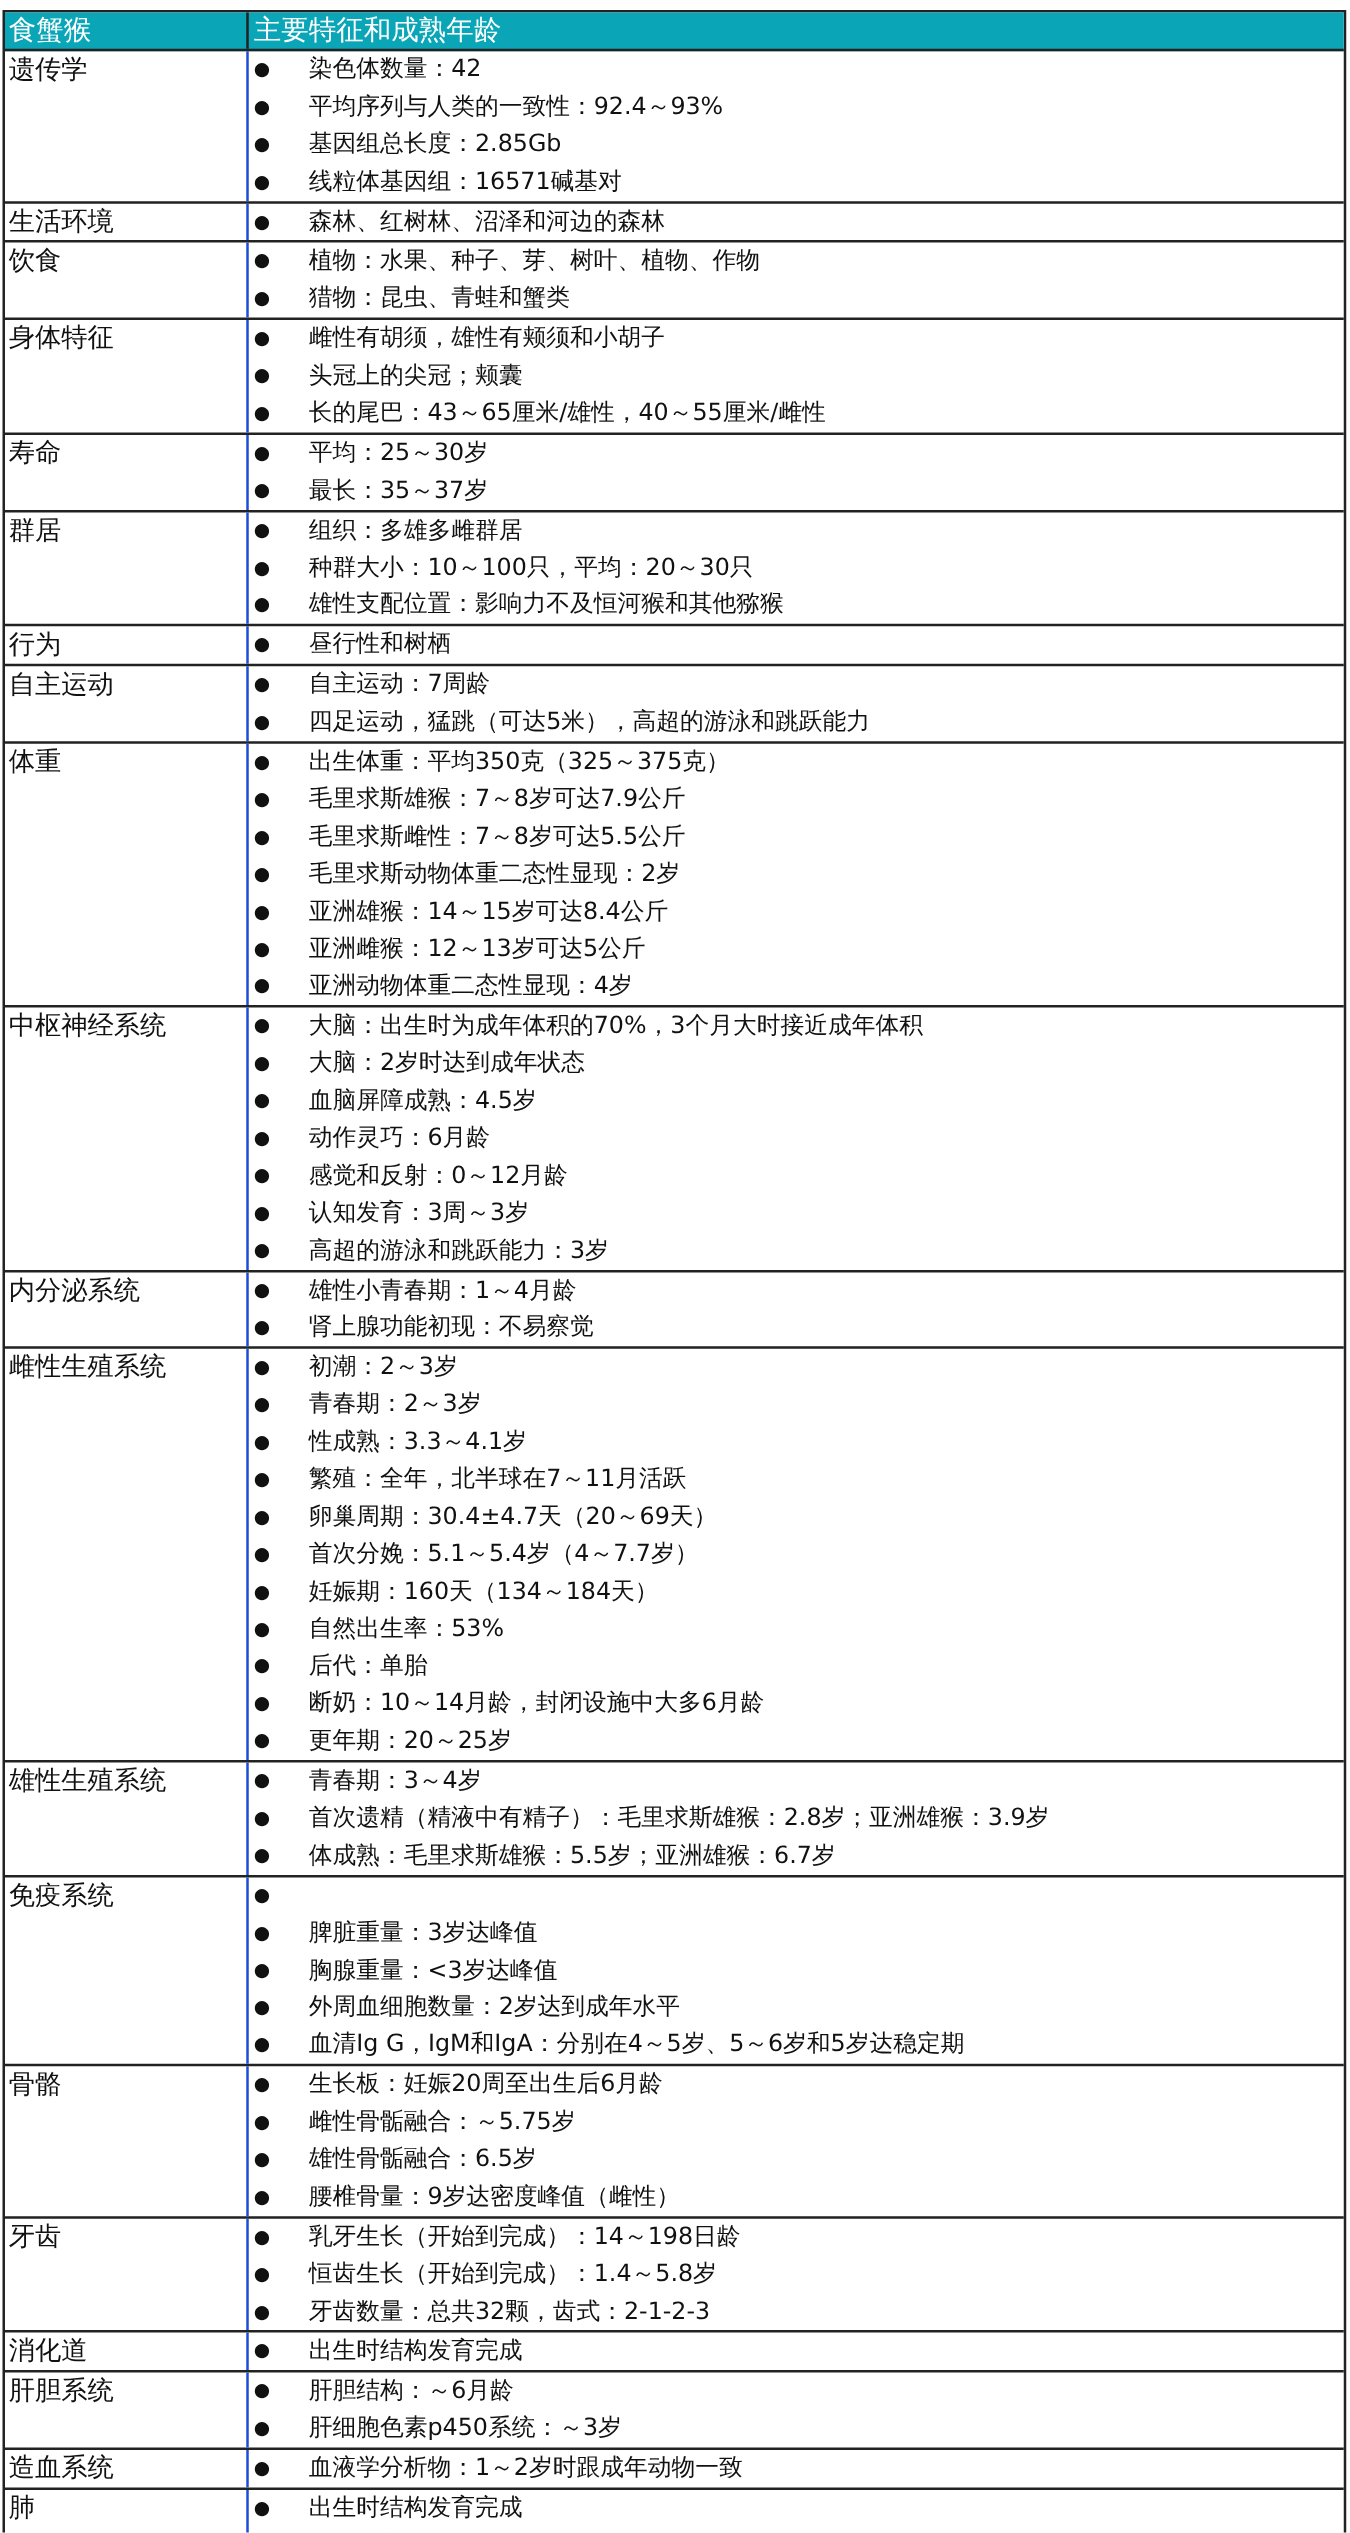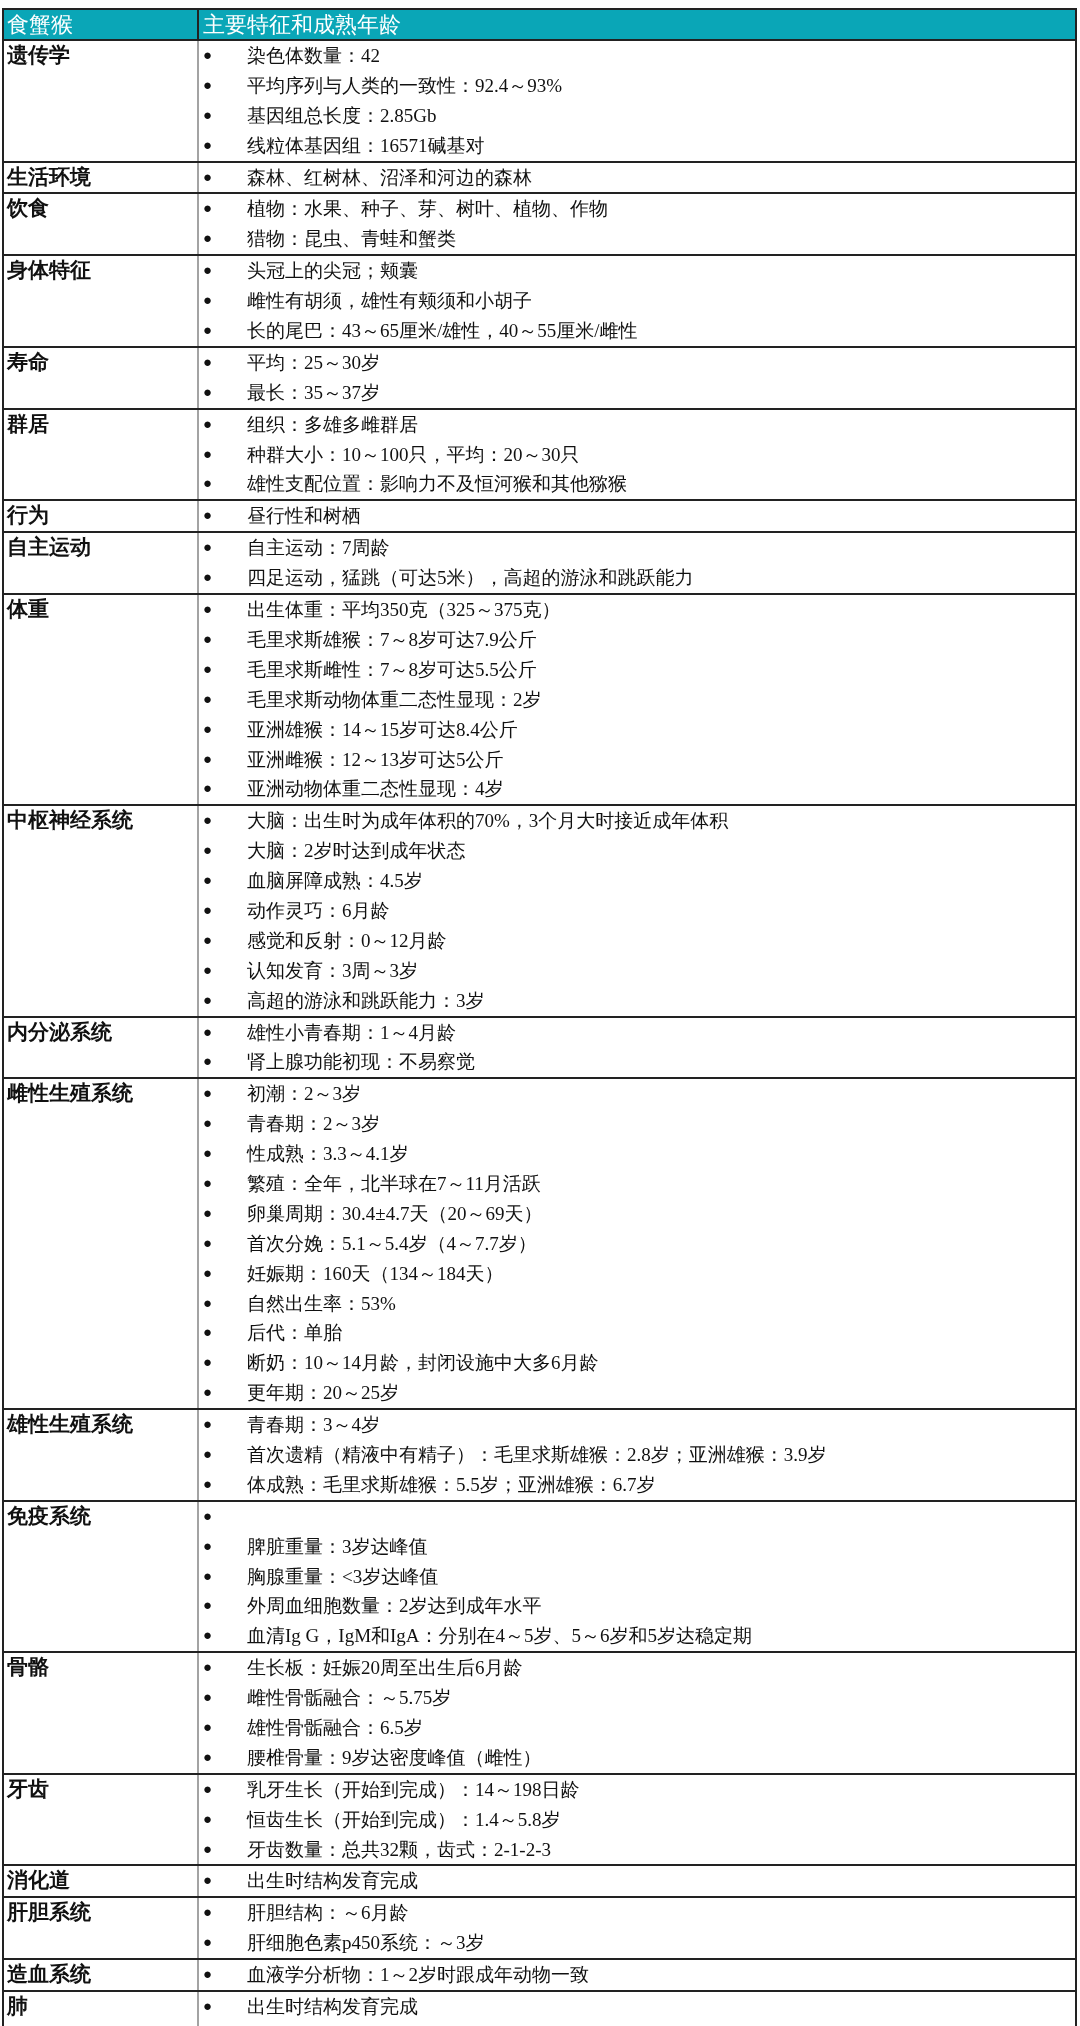"遗传学" .row .c1 { border-right: 2px solid #a3a3a3 -> 2px solid #1d4ed8; font-weight: bold -> none }
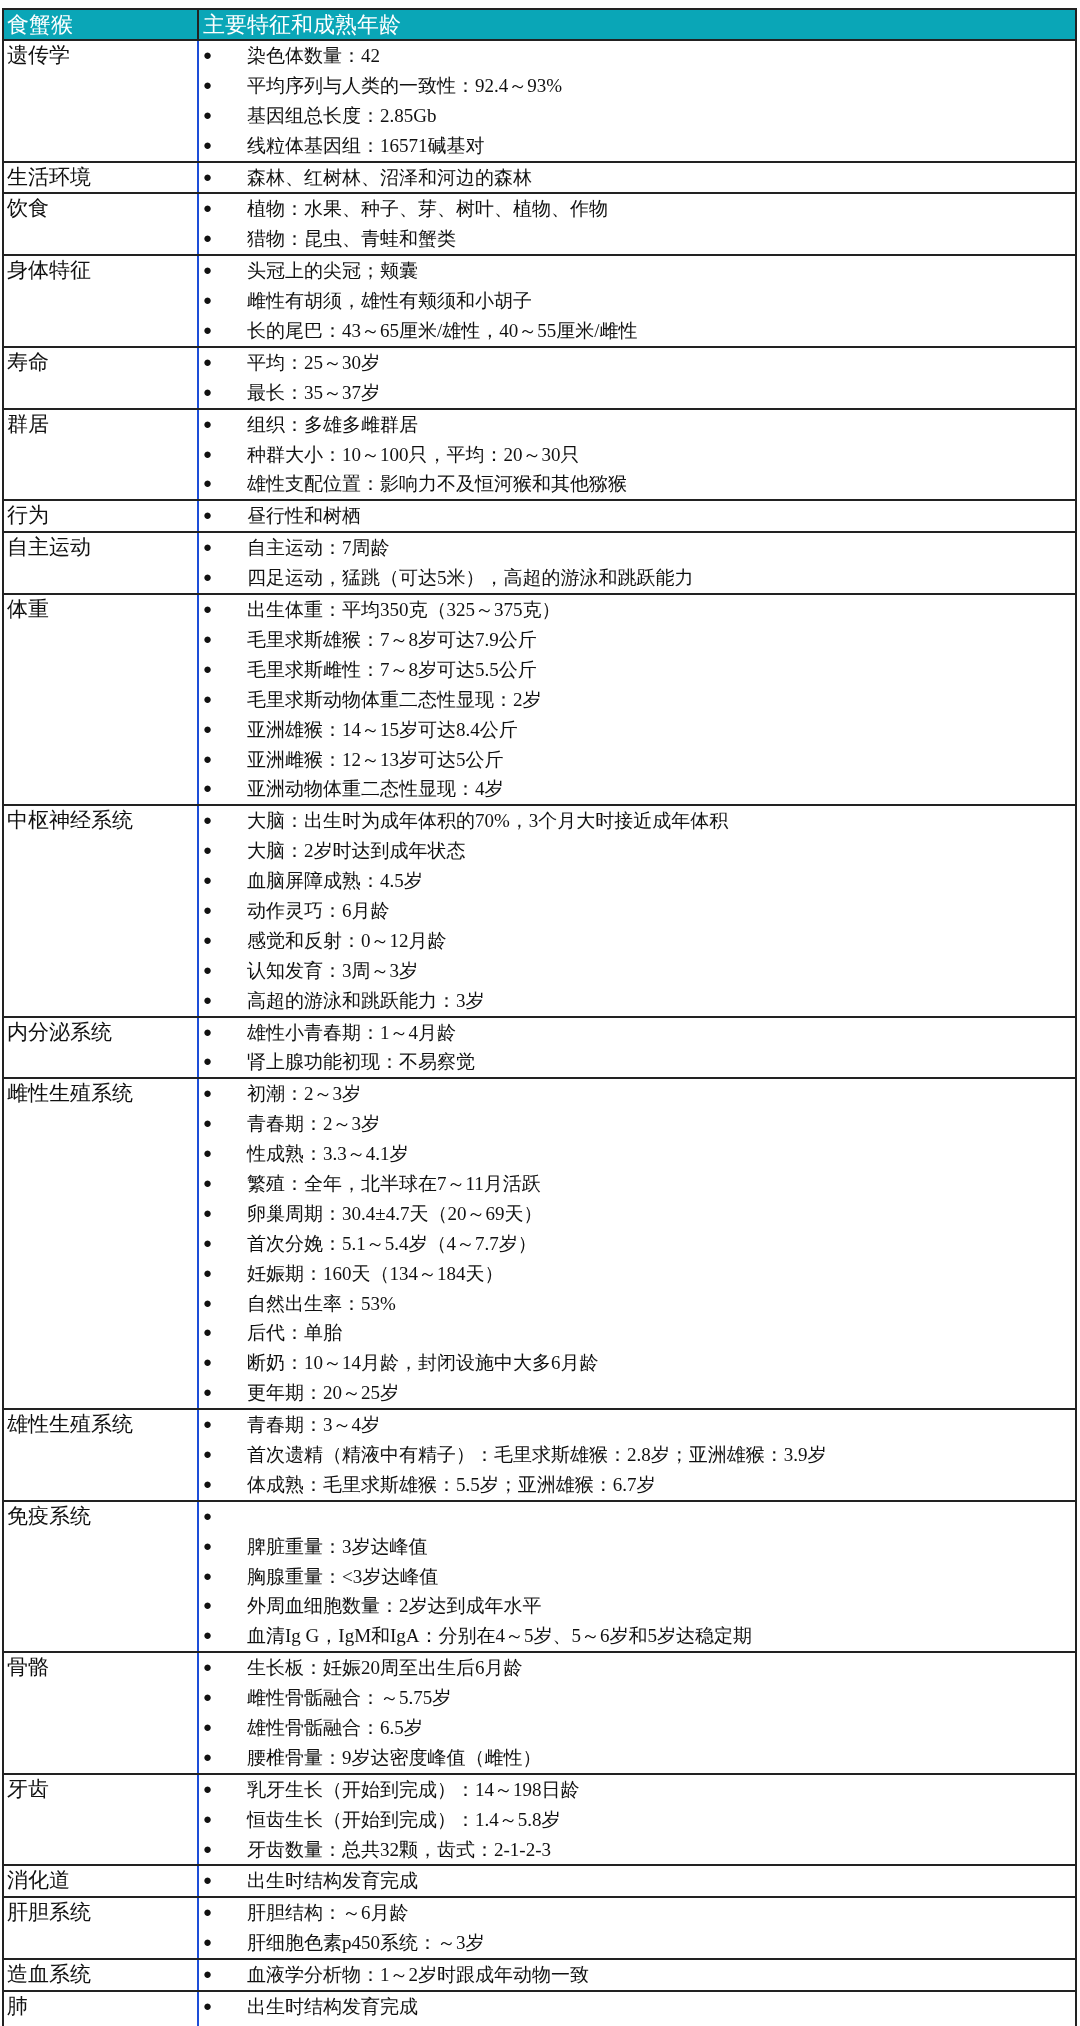"染色体数量：42" .row .c2 { font-family: Liberation Serif, serif -> none }
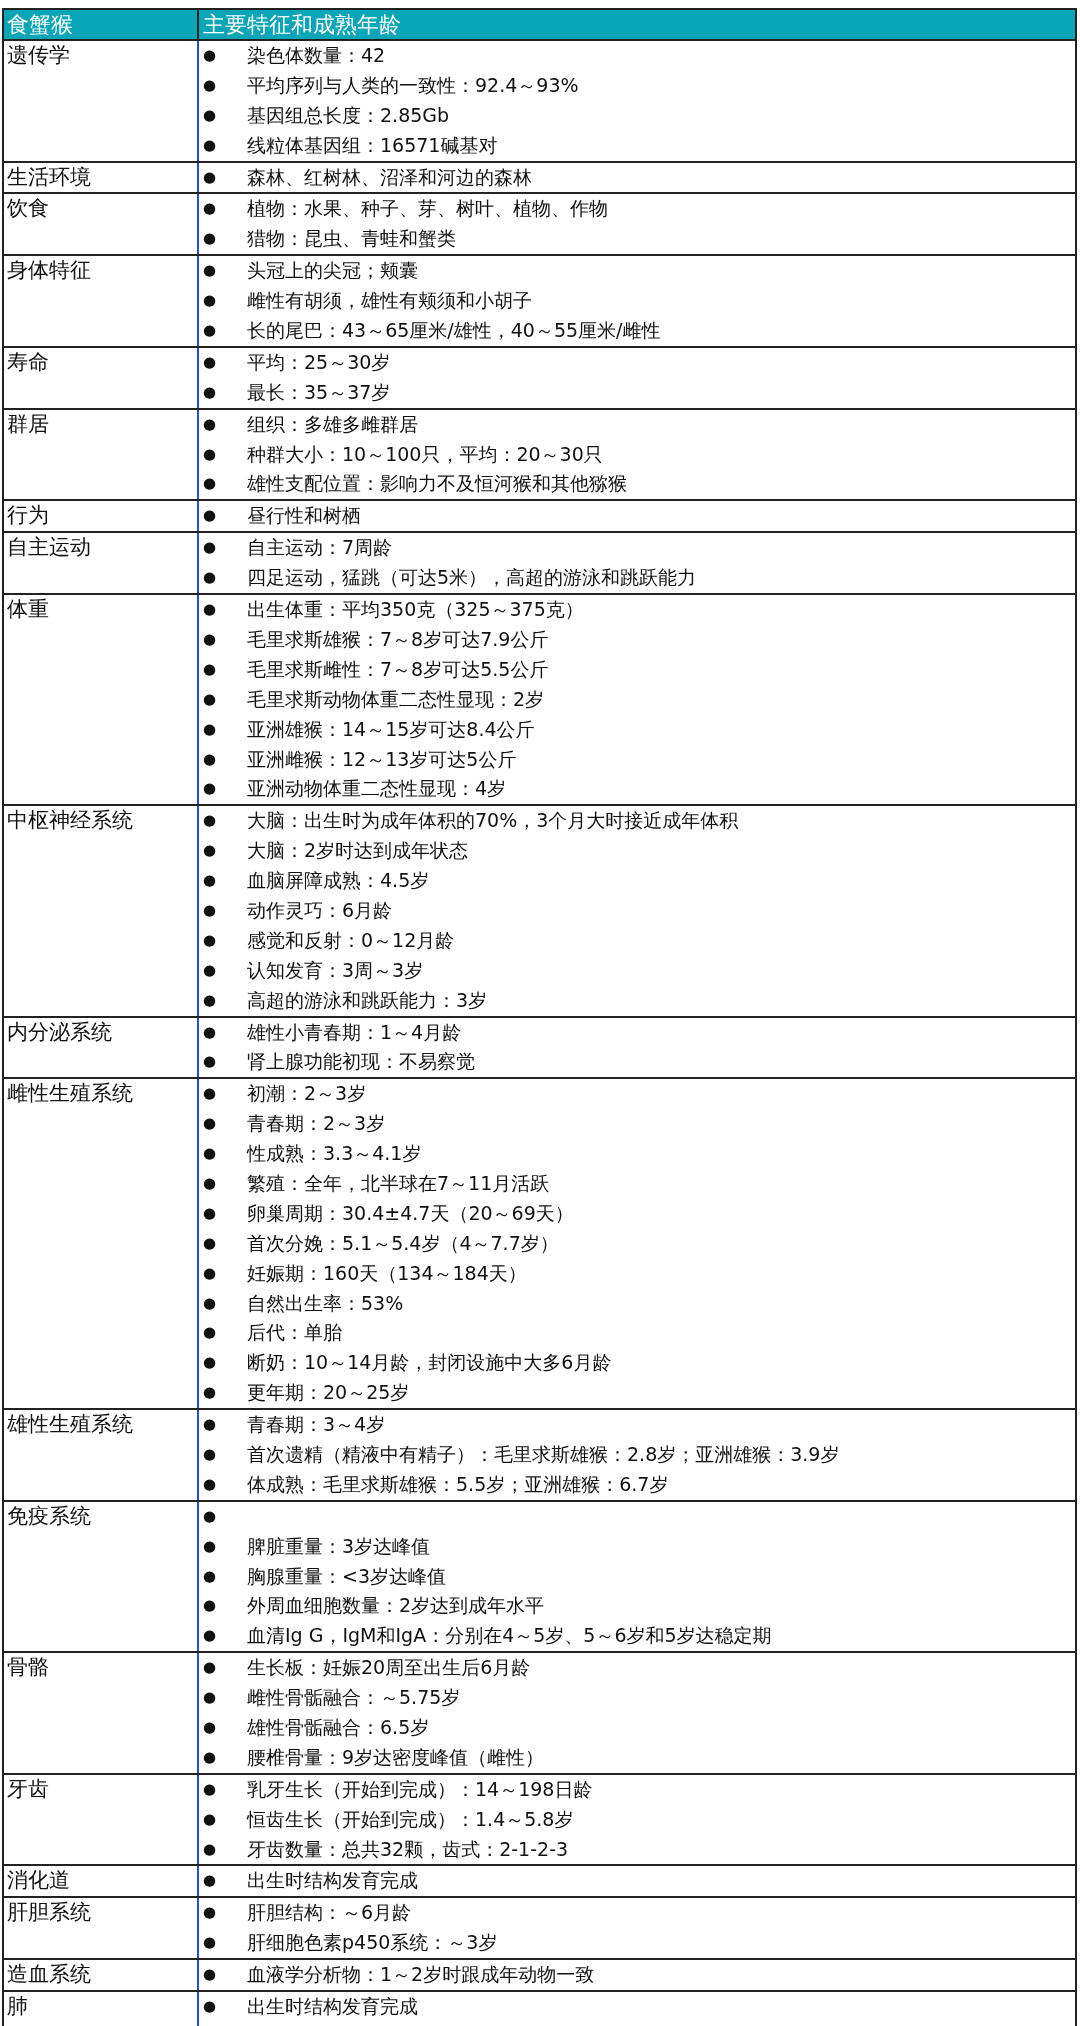"头冠上的尖冠；颊囊" div.item { order: before "雌性有胡须，雄性有颊须和小胡子" -> after "雌性有胡须，雄性有颊须和小胡子" }
